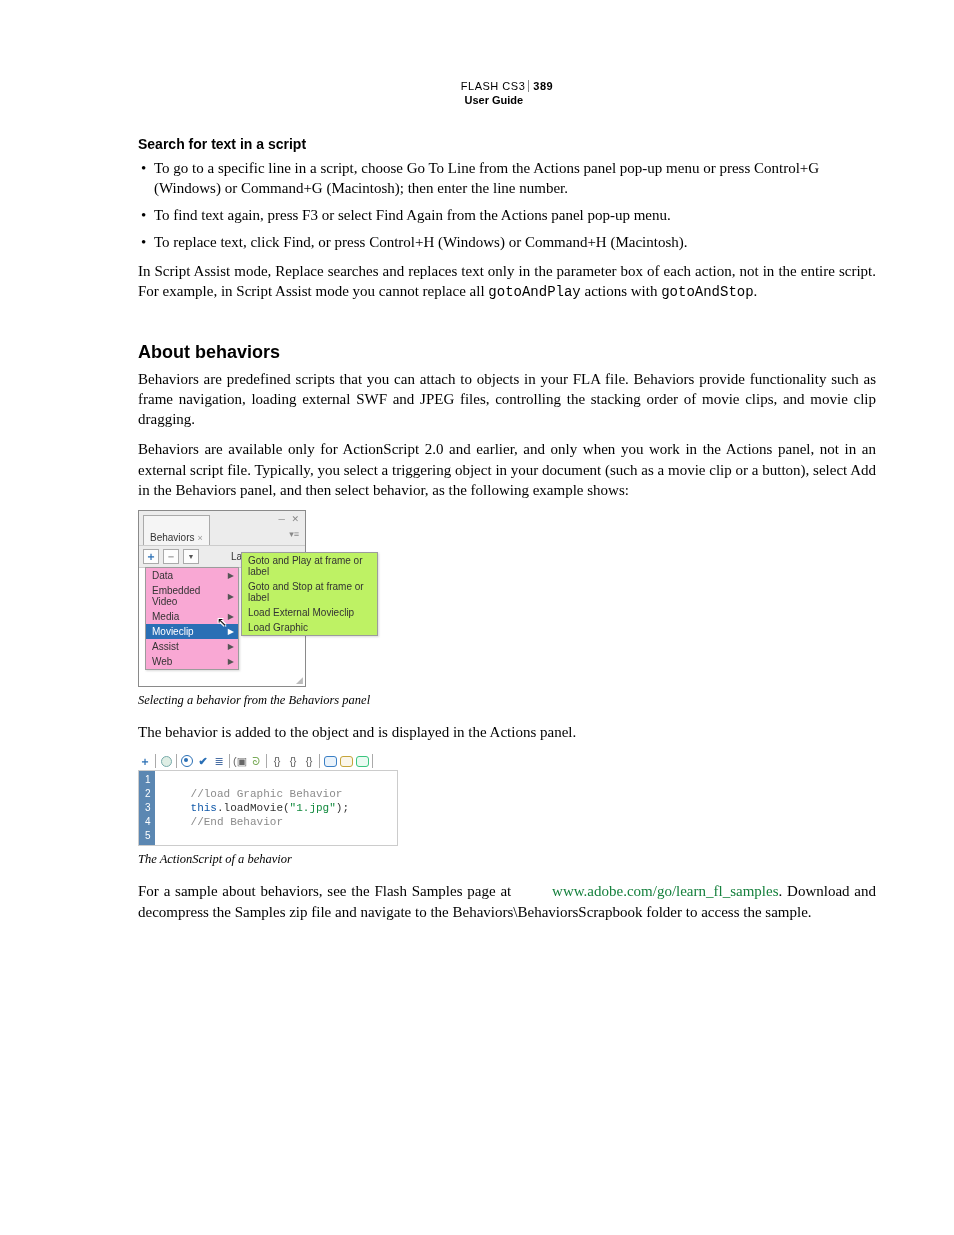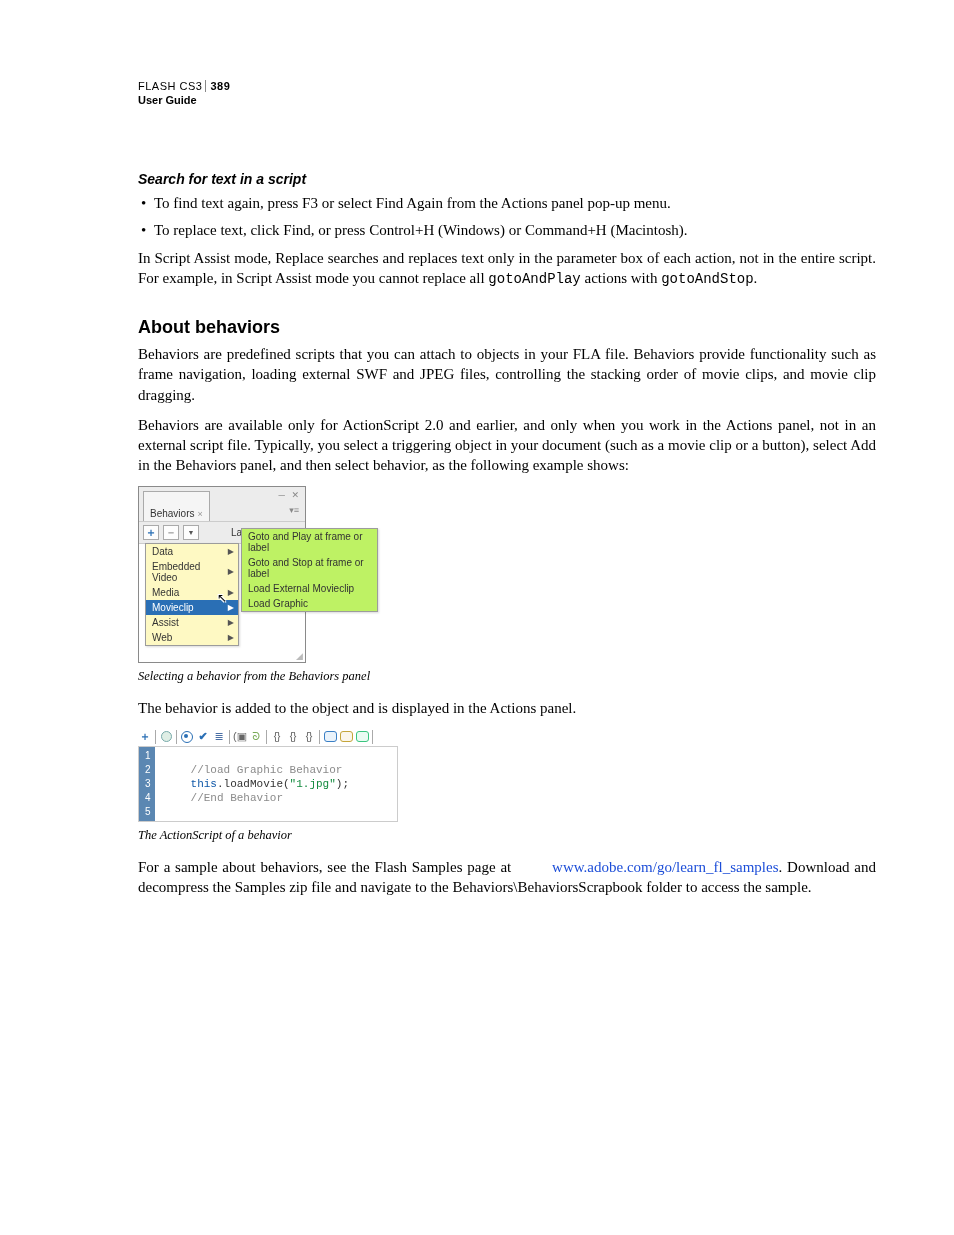"FLASH CS3 389" .header-block { margin-bottom: 63px -> 28px; text-align: left -> center }
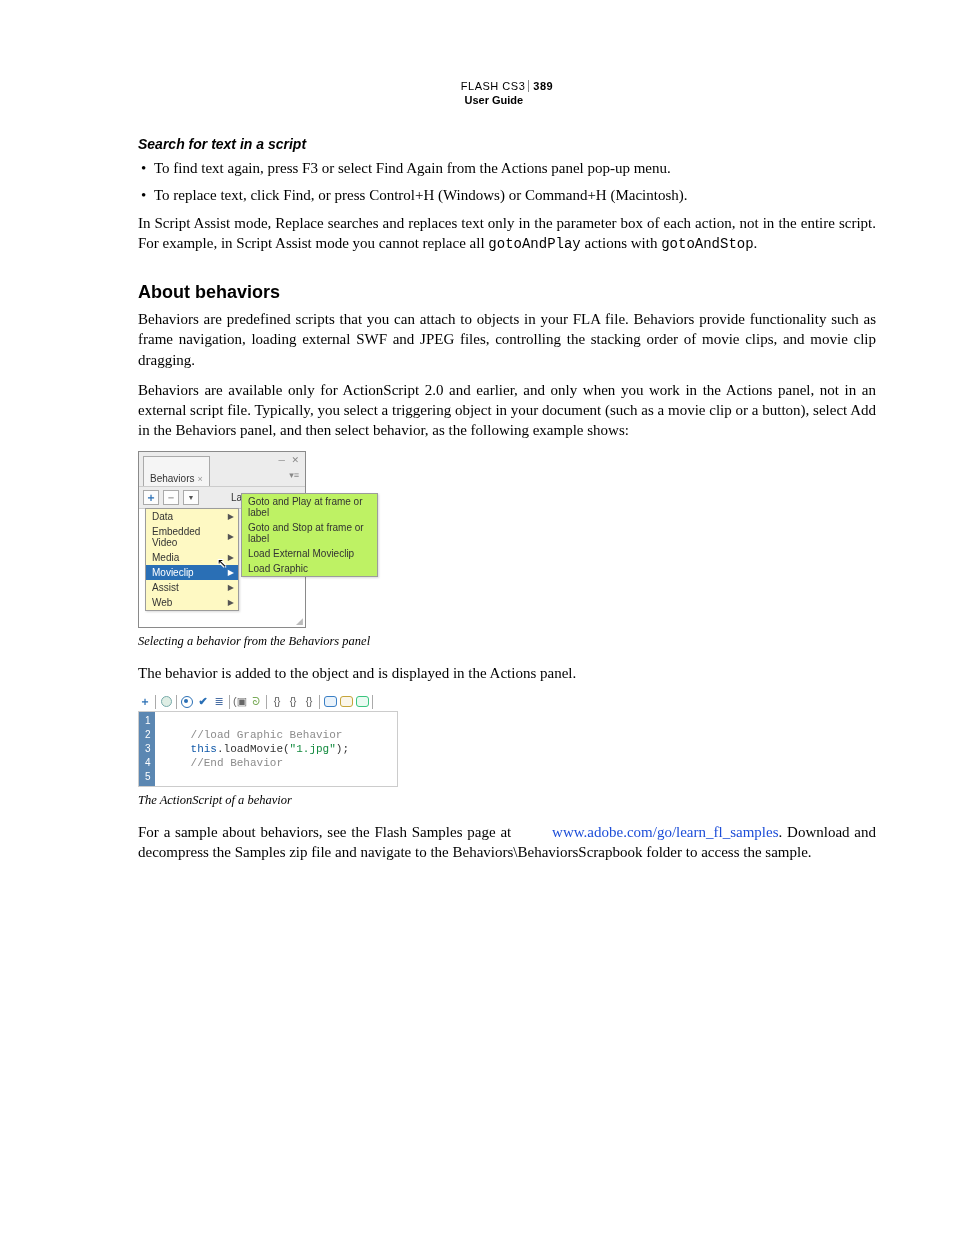"Search for text in a" h3.section-sub { font-style: italic -> none }
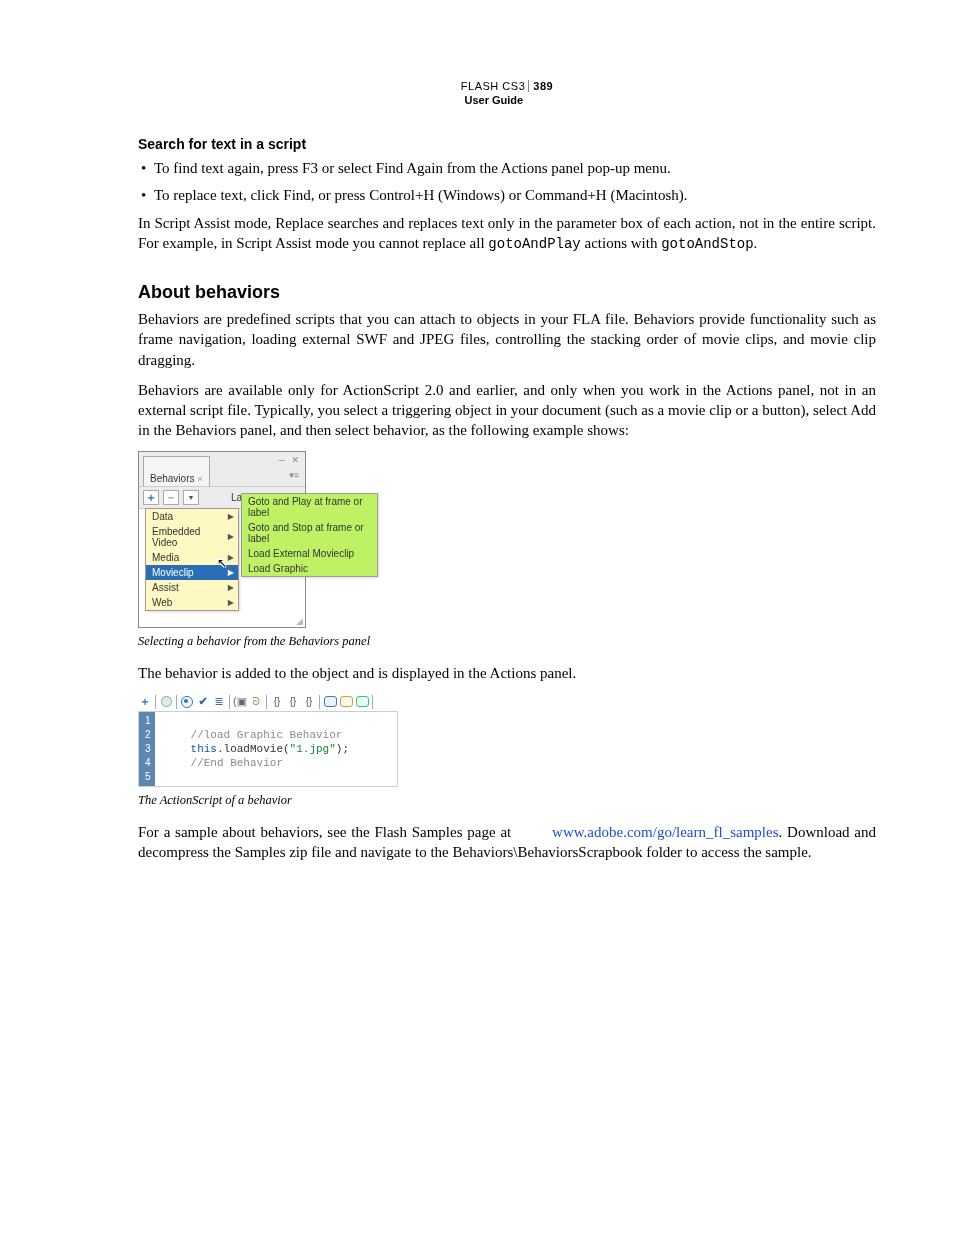"To go to a specific" li { html: none -> <li><span>To go to a specific line in a script, choose Go To Line from the Actions panel pop-up menu or press Control+G (Windows) or Command+G (Macintosh); then enter the line number.</span></li> }
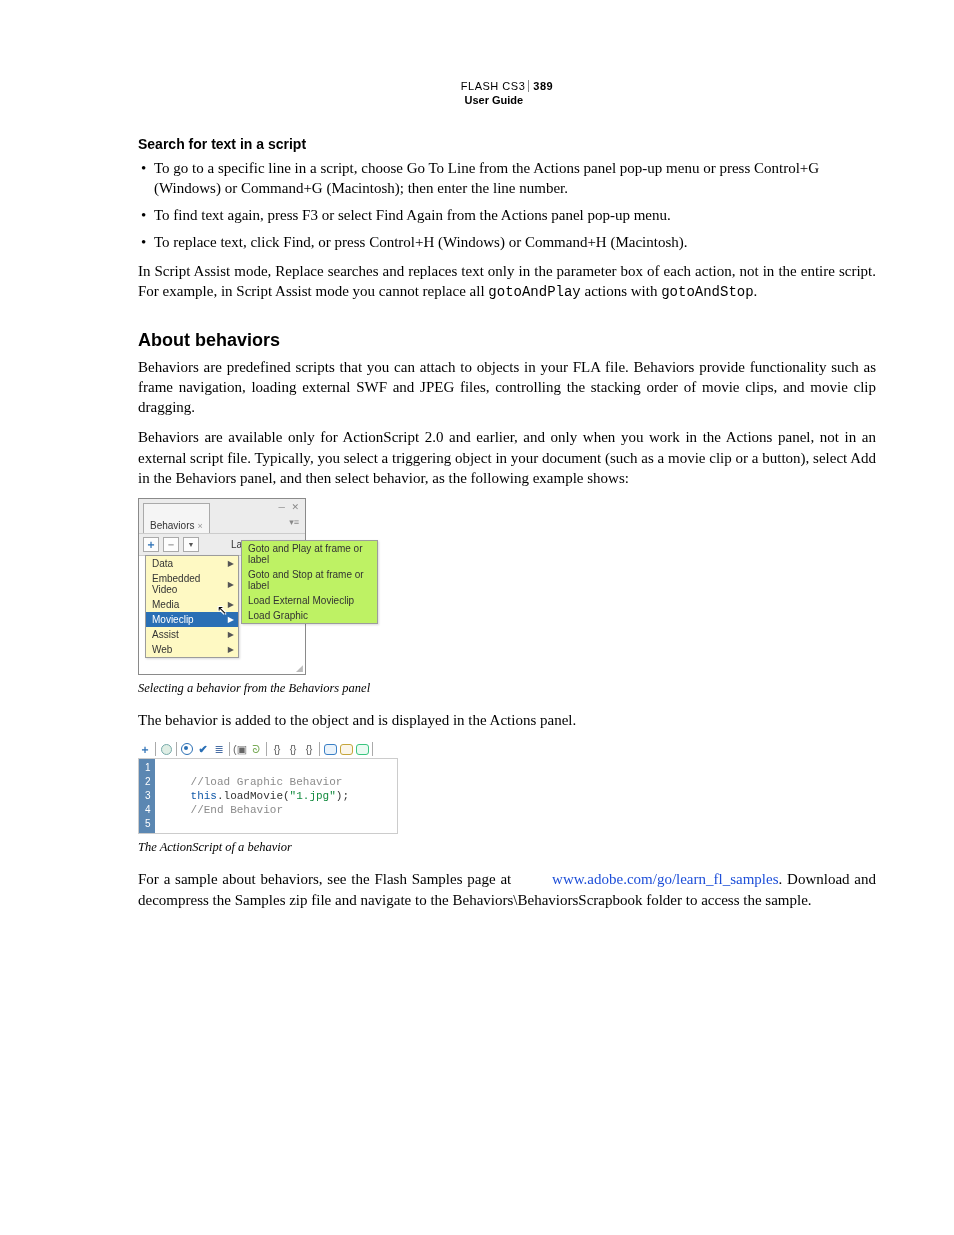"About behaviors" h2.section-head { margin: 28px 0 6px 0 -> 40px 0 6px 0 }
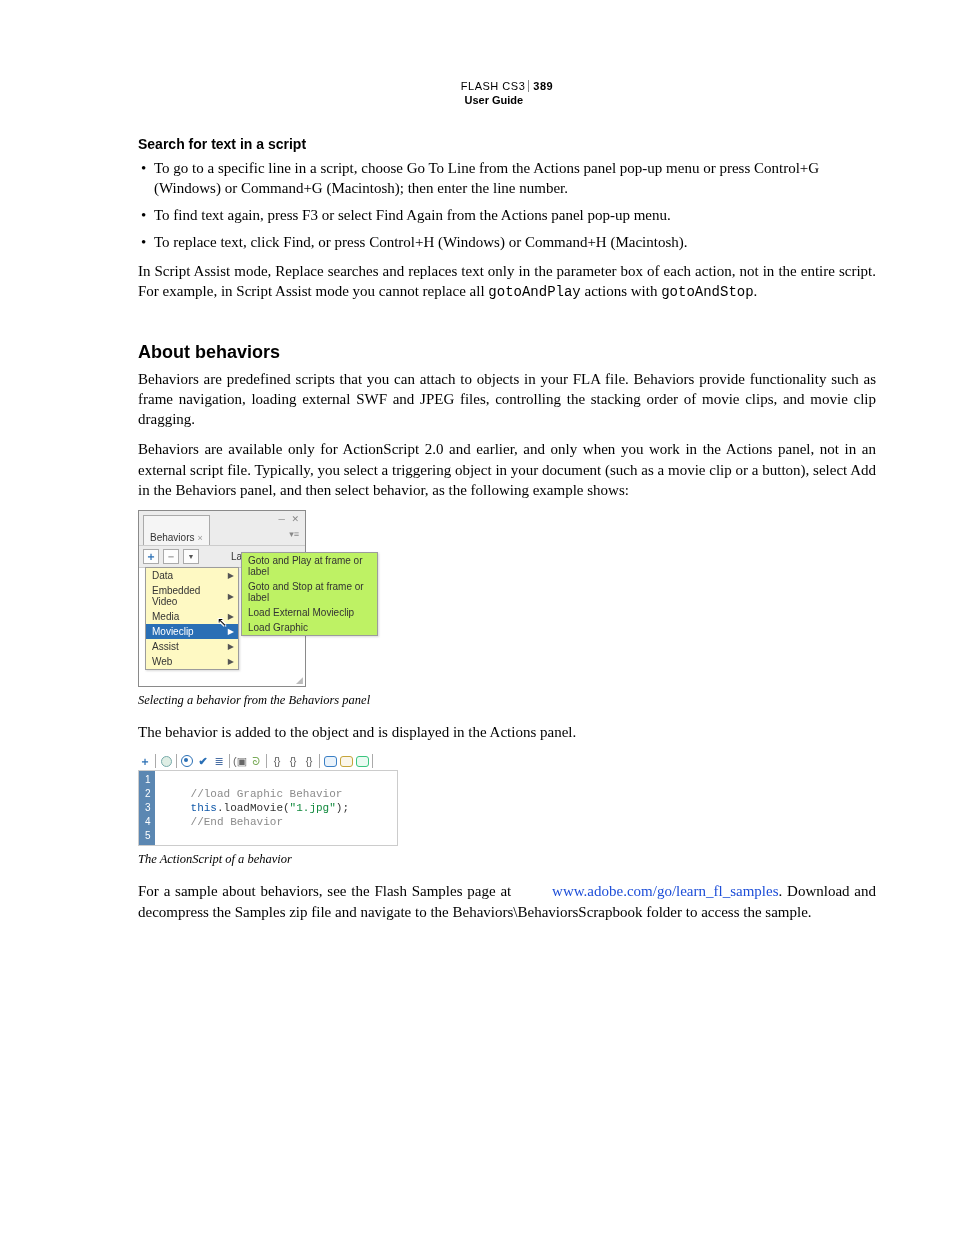"Data" .menu1 { background: #fef9c3 -> #f9a8d4 }
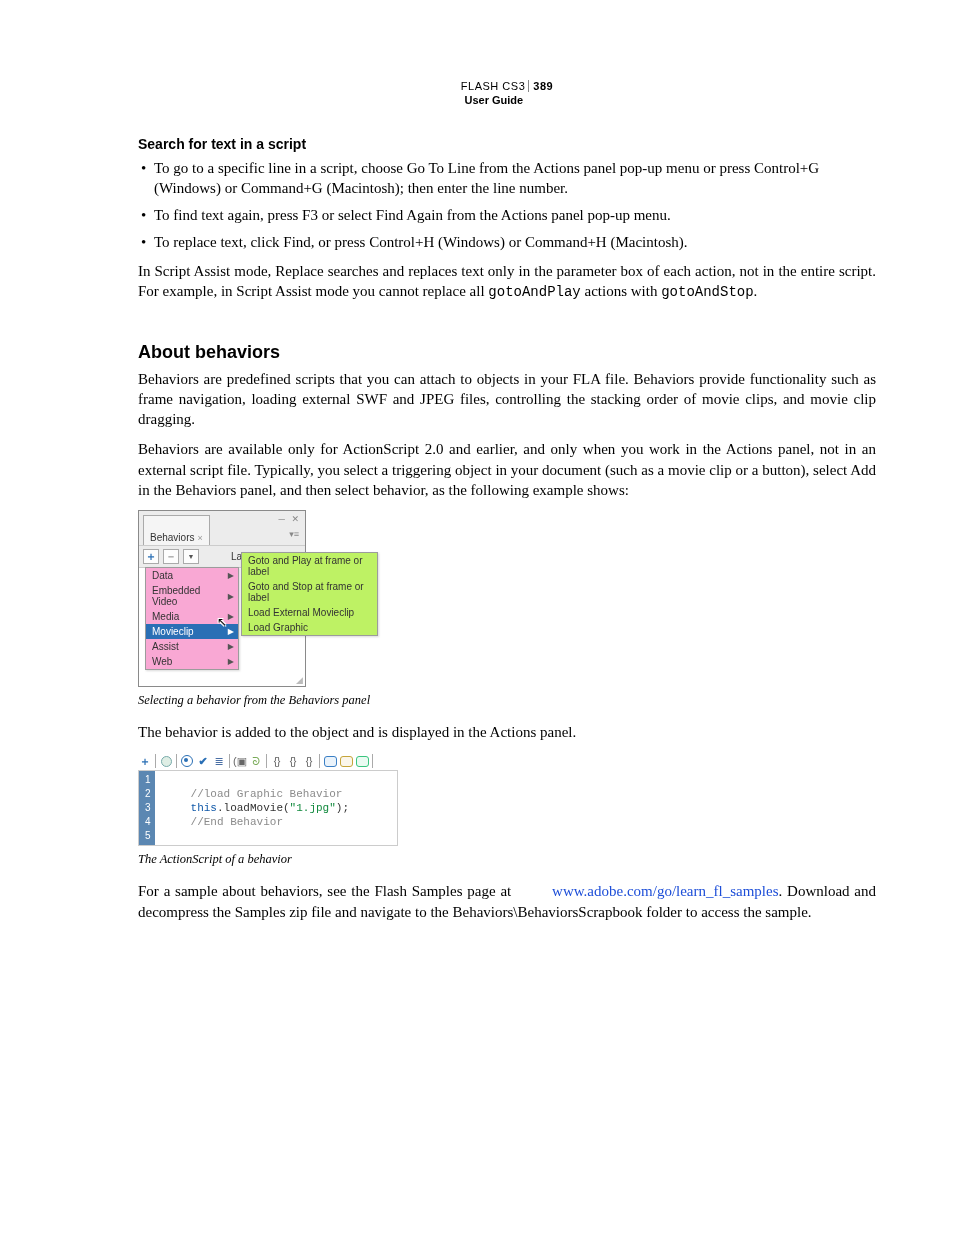"www.adobe.com/go/learn_fl_samples" a.link { color: #1d4ed8 -> #15803d }
